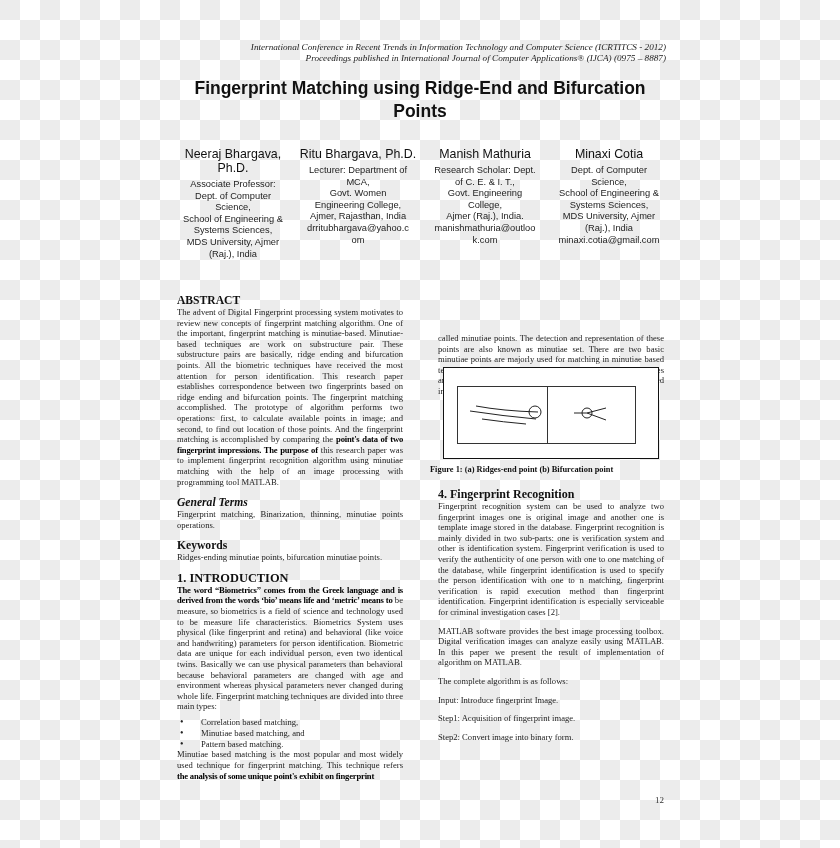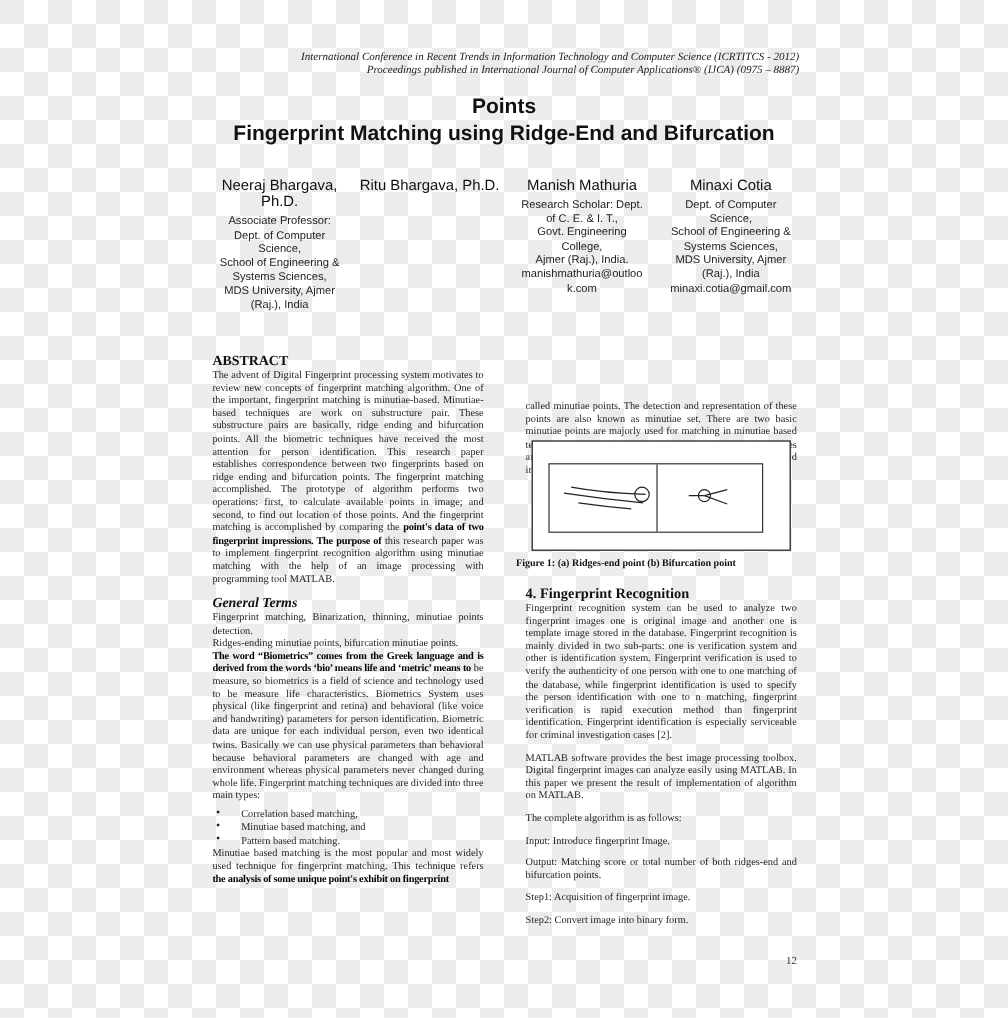"Points" div { order: before "Fingerprint Matching using Ridge-End and" -> after "Fingerprint Matching using Ridge-End and" }
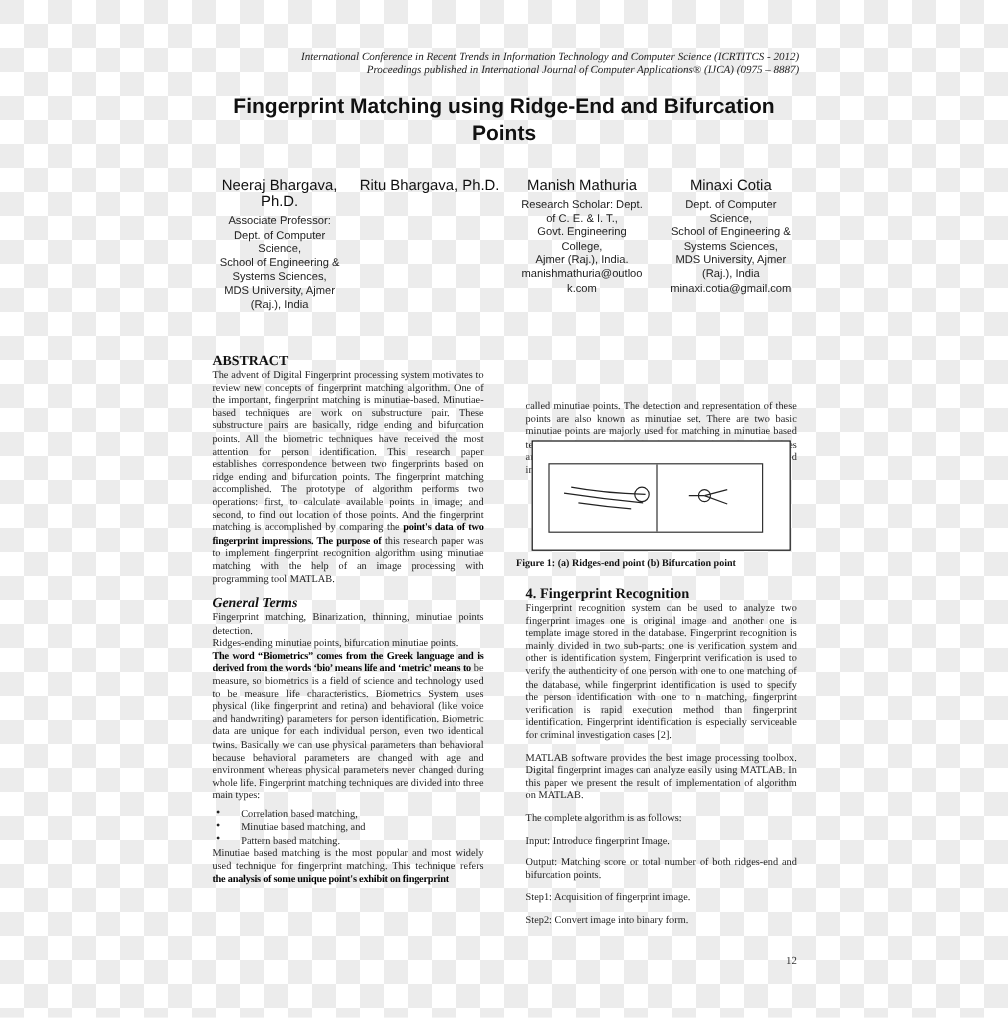"Lecturer: Department of" div.aff { html: none -> <div>Lecturer: Department of MCA, Govt. Women Engineering College, Ajmer, Rajasthan, India drritubhargava@yahoo.c om</div> }
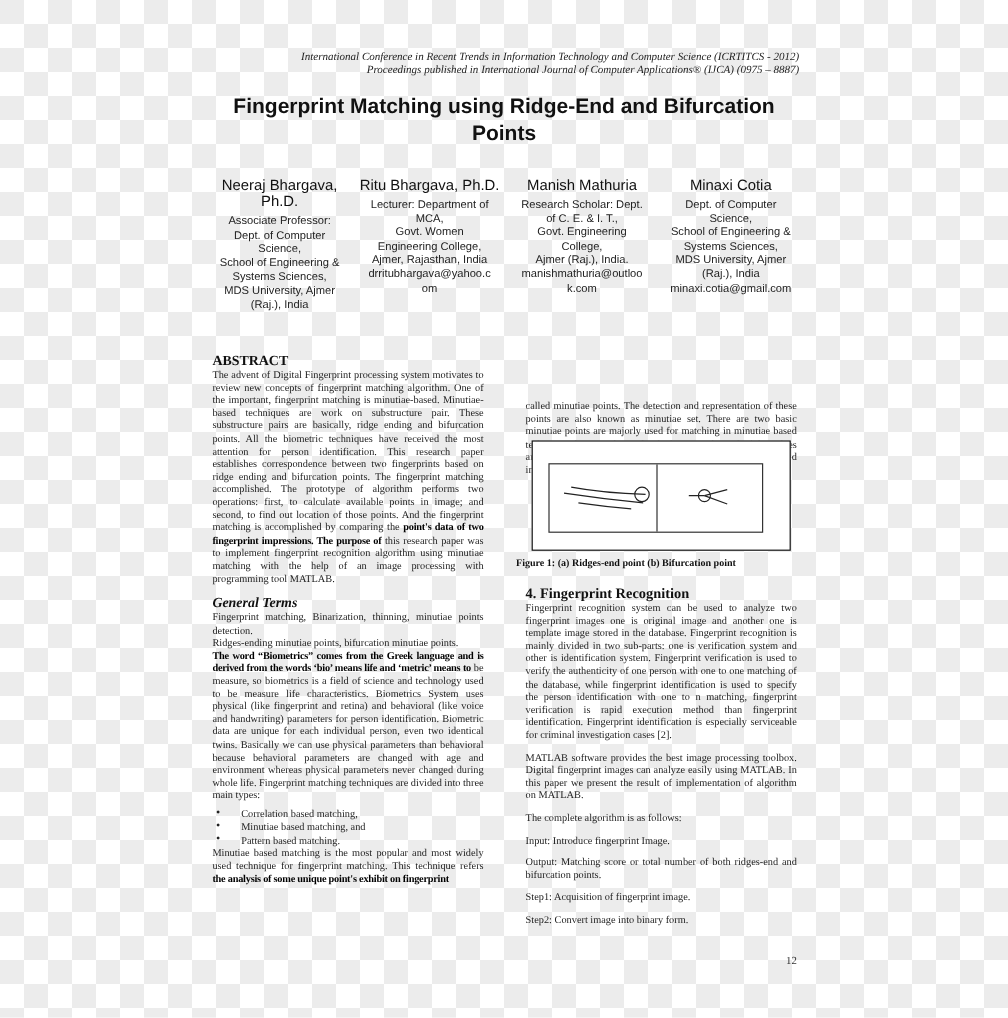"Fingerprint matching, Binarization," p { text: detection -> operations }
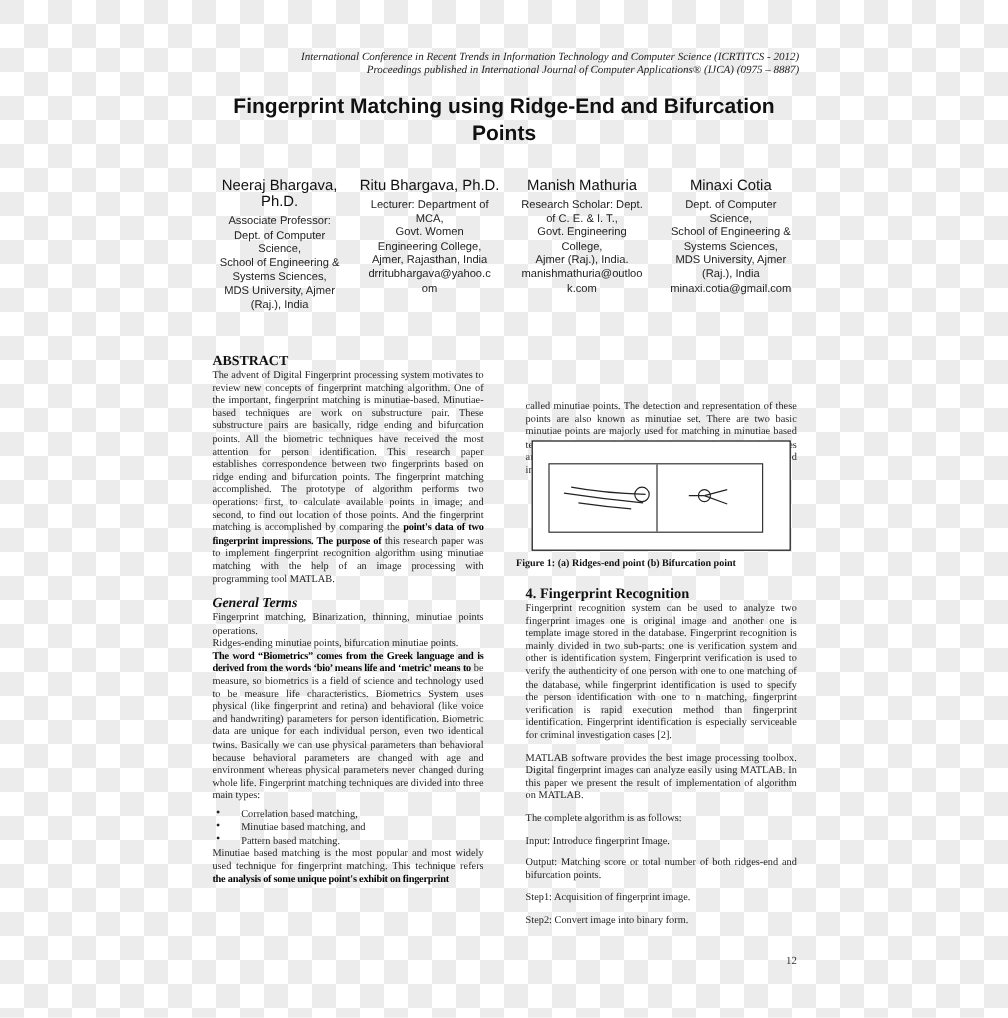"Keywords" h2.h1 { html: none -> <h2>Keywords</h2> }
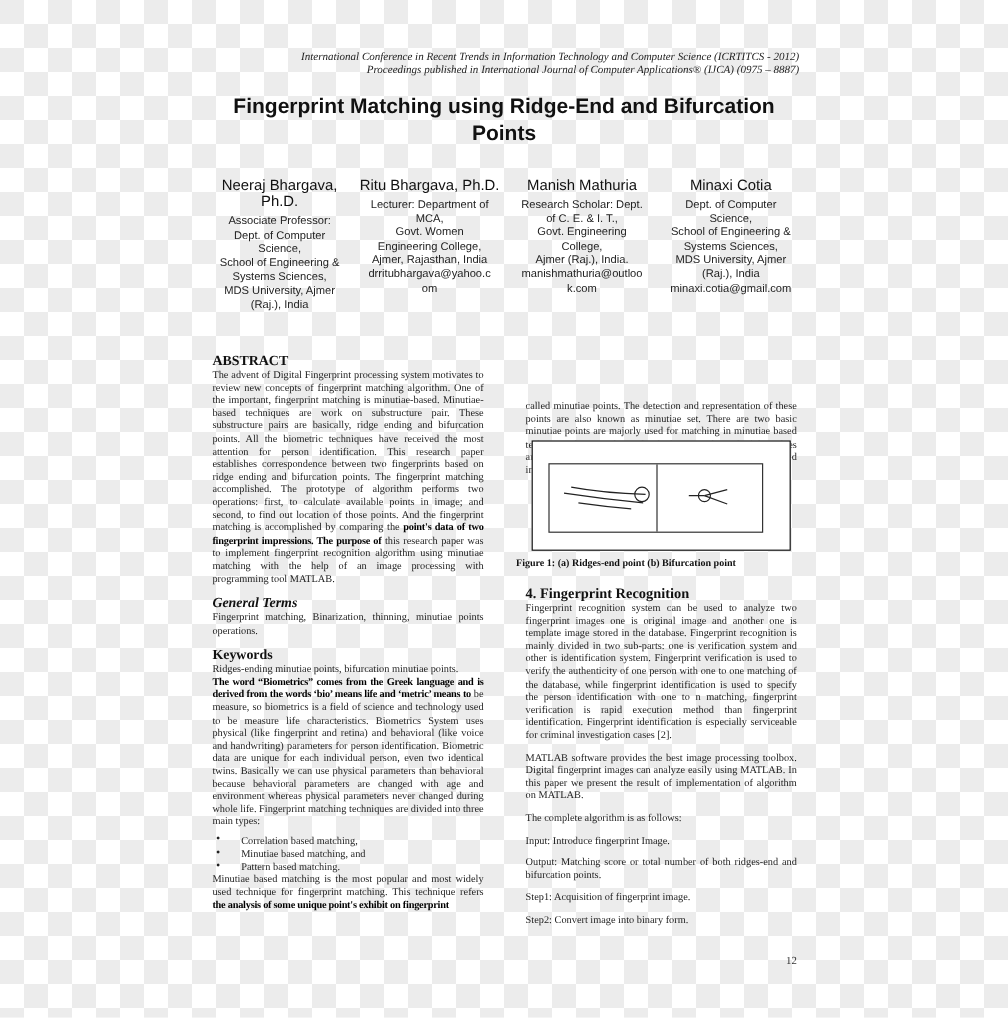"1. INTRODUCTION" h2.h1 { html: none -> <h2>1. INTRODUCTION</h2> }
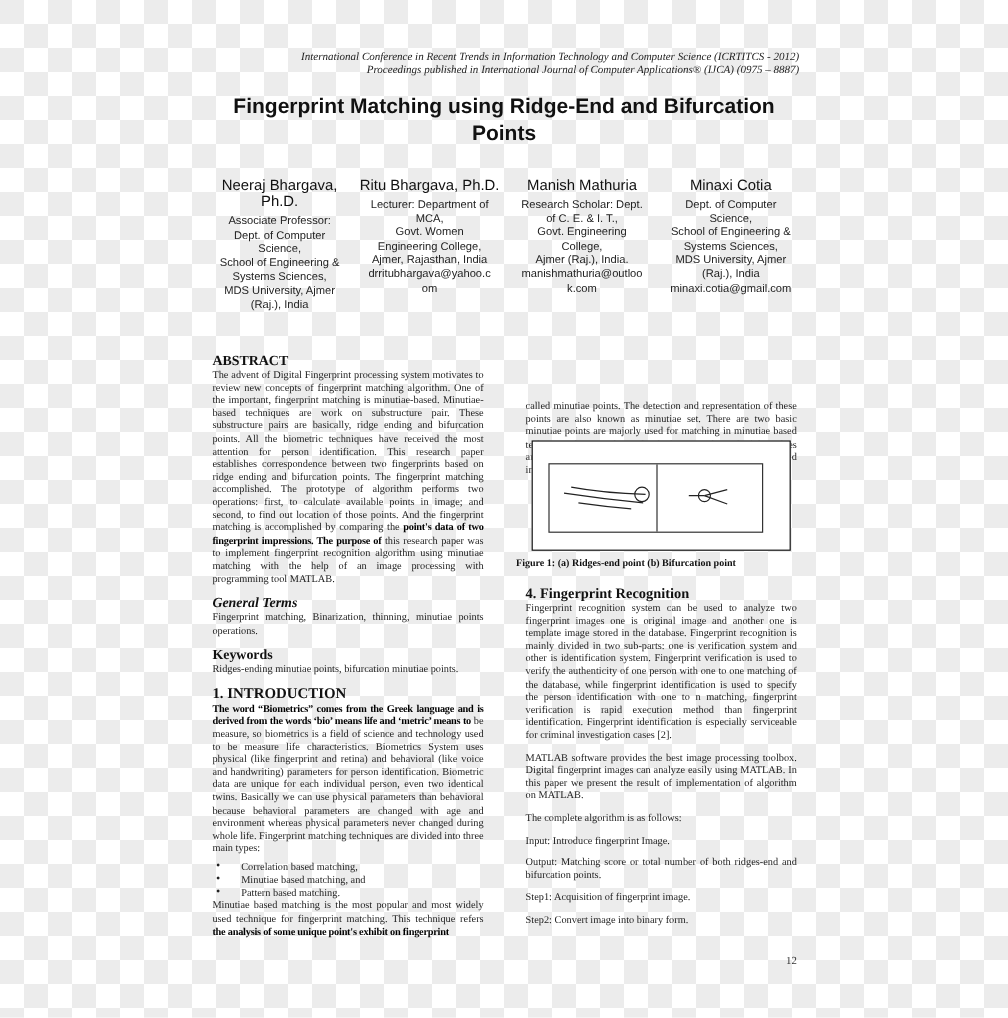"MATLAB software provides the best" p { text: fingerprint -> verification }
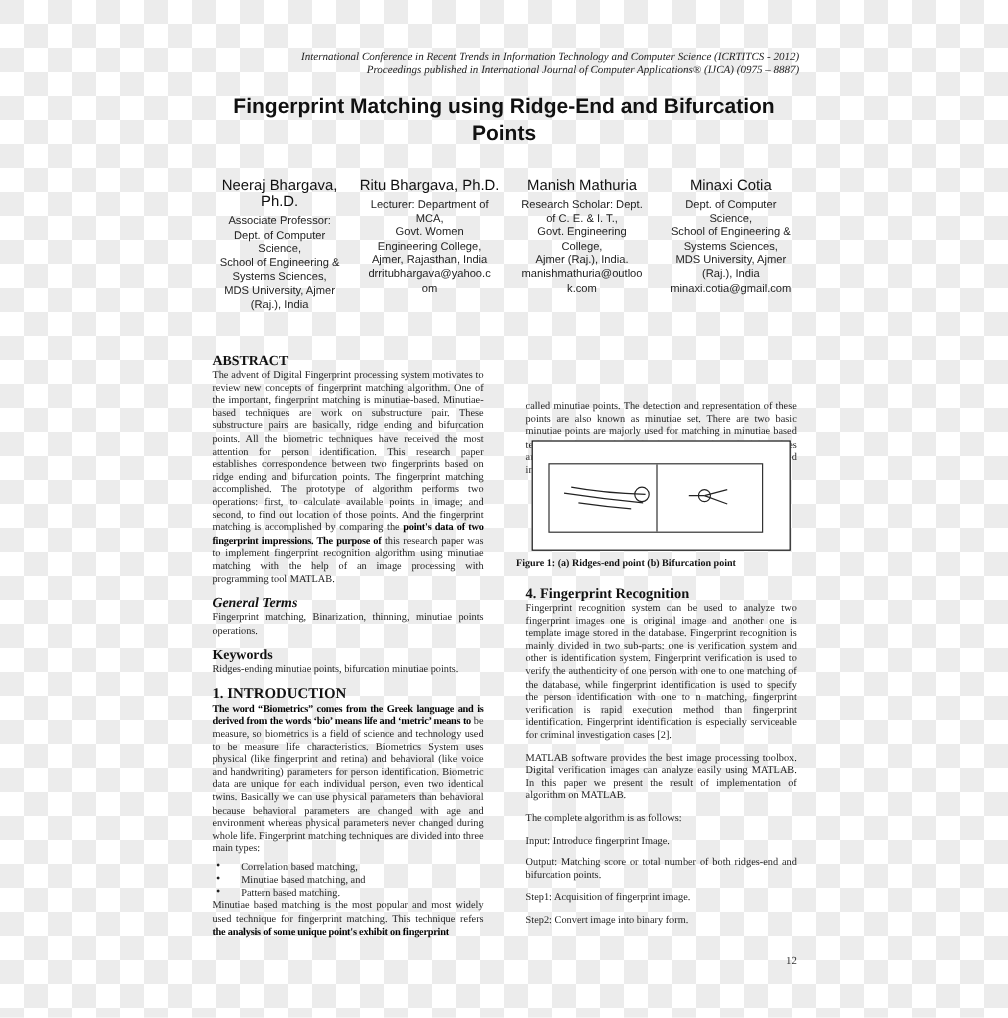"Output: Matching score or total" p { html: <p>Output: Matching score or total number of both ridges-end and bifurcation points.</p> -> none }
